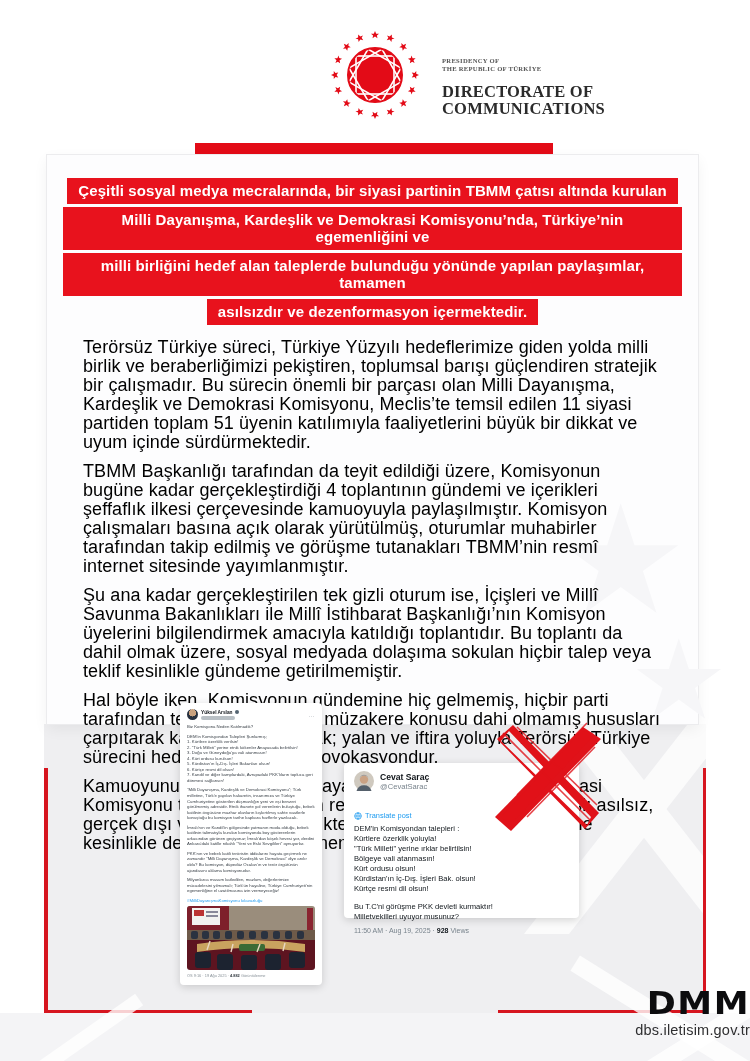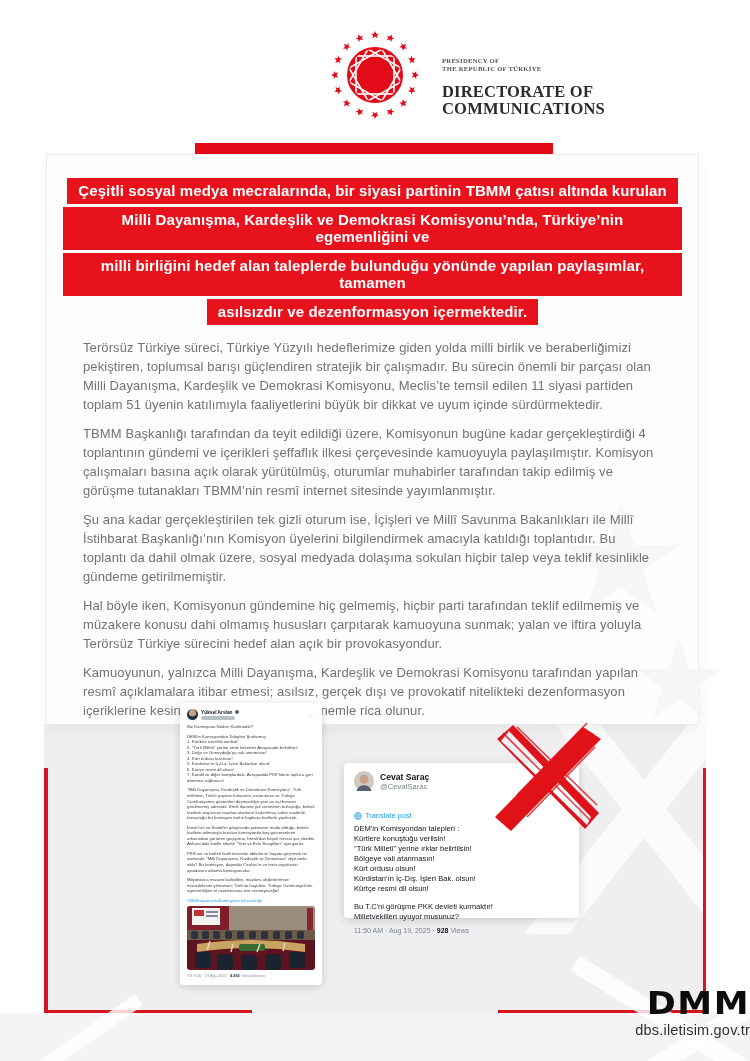"Terörsüz Türkiye süreci, Türkiye Yüzyılı" .body-text { color: #737373 -> #000000; font-size: 13px -> 18px }
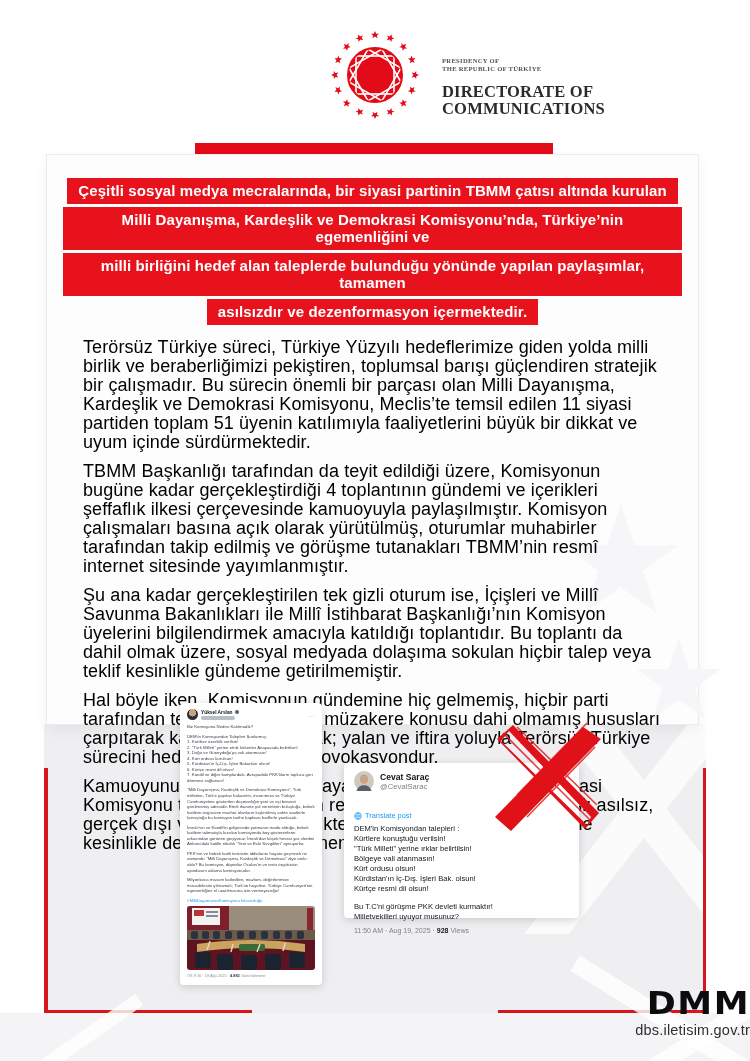"Kürtlere konuştuğu verilsin!" div { text: konuştuğu verilsin -> özerklik yoluyla }
